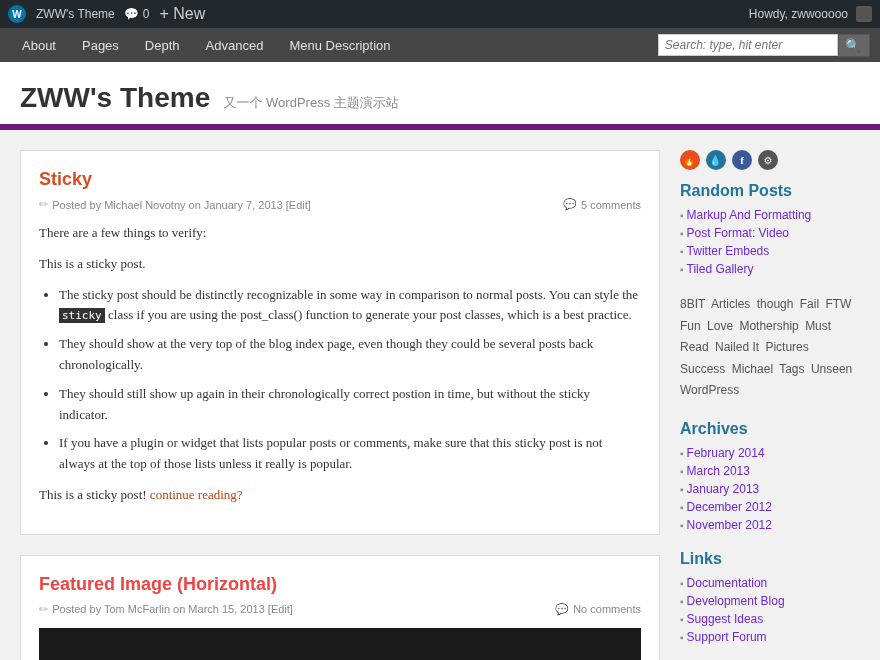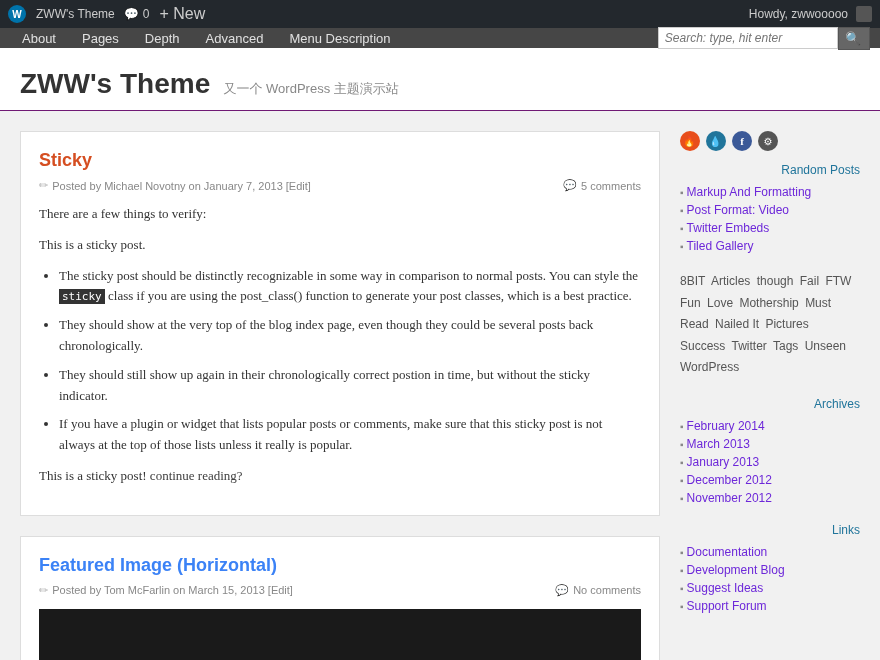"About" #main-nav { height: 20px -> 34px }
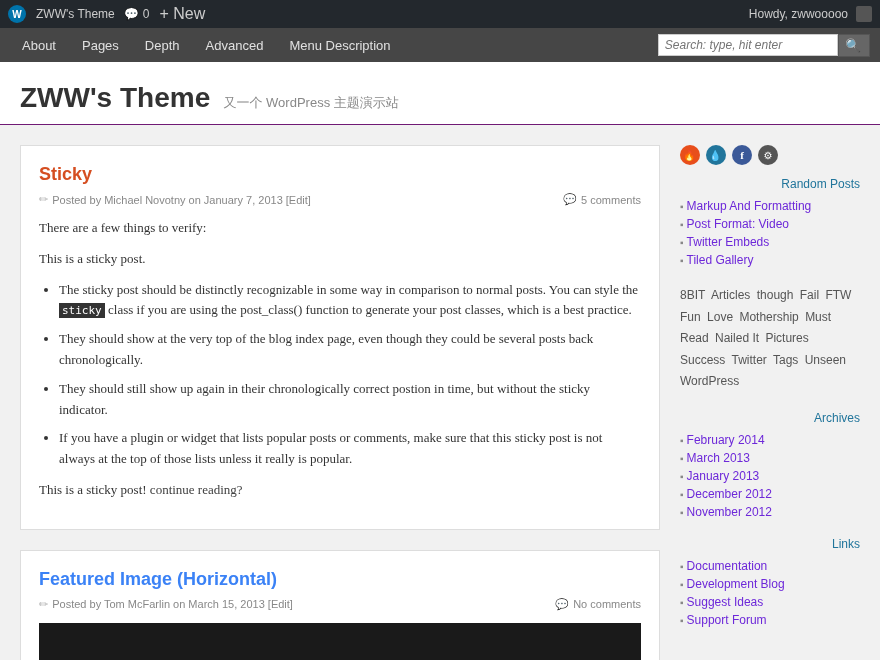"ZWW's Theme 又一个 WordPress 主题演示站" #site-header { border-bottom: 1px solid #701a75 -> 6px solid #701a75 }
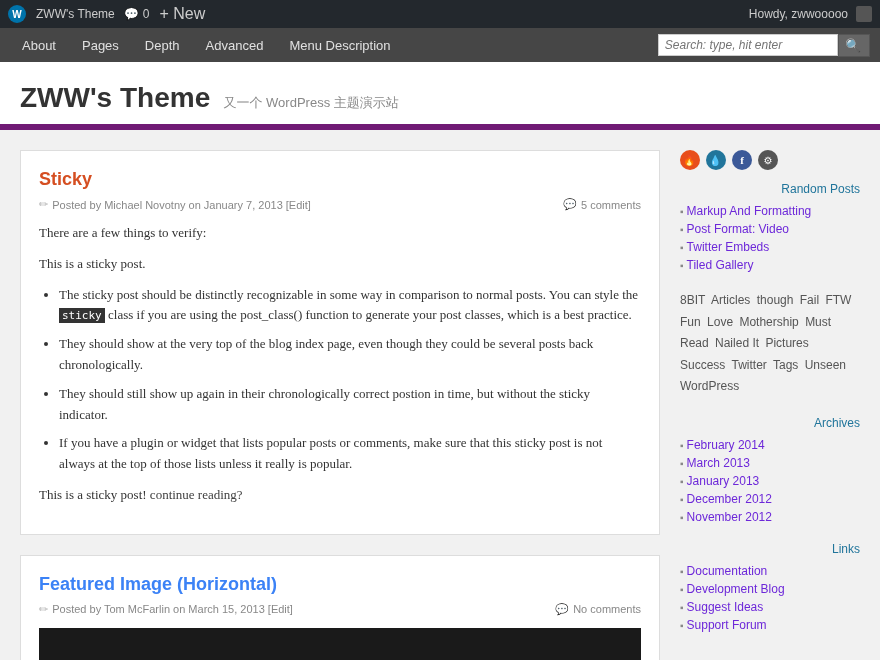"Random Posts" .sidebar-heading { font-size: 12px -> 16px; font-weight: normal -> bold; text-align: right -> none }
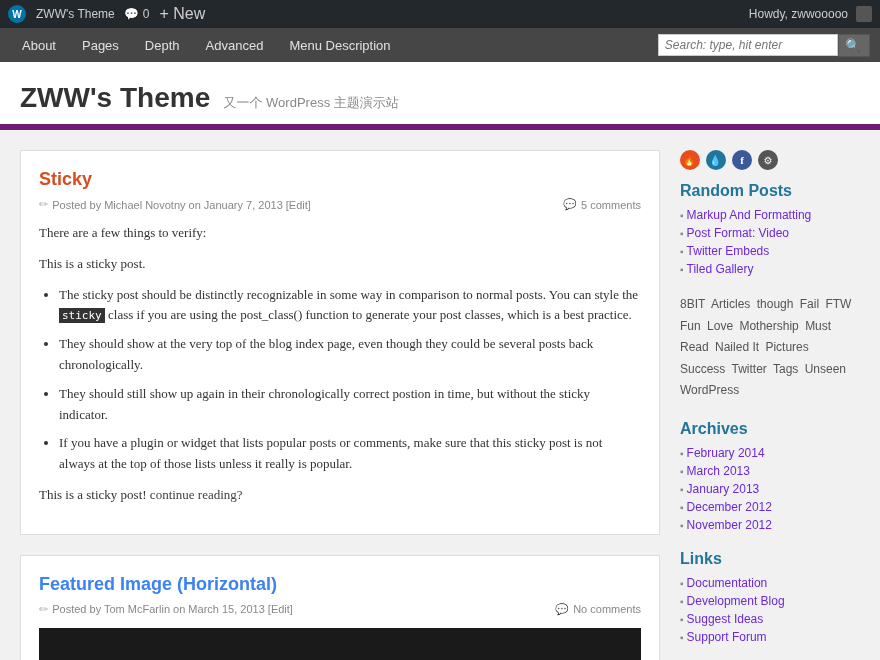"Twitter" a { text: Twitter -> Michael }
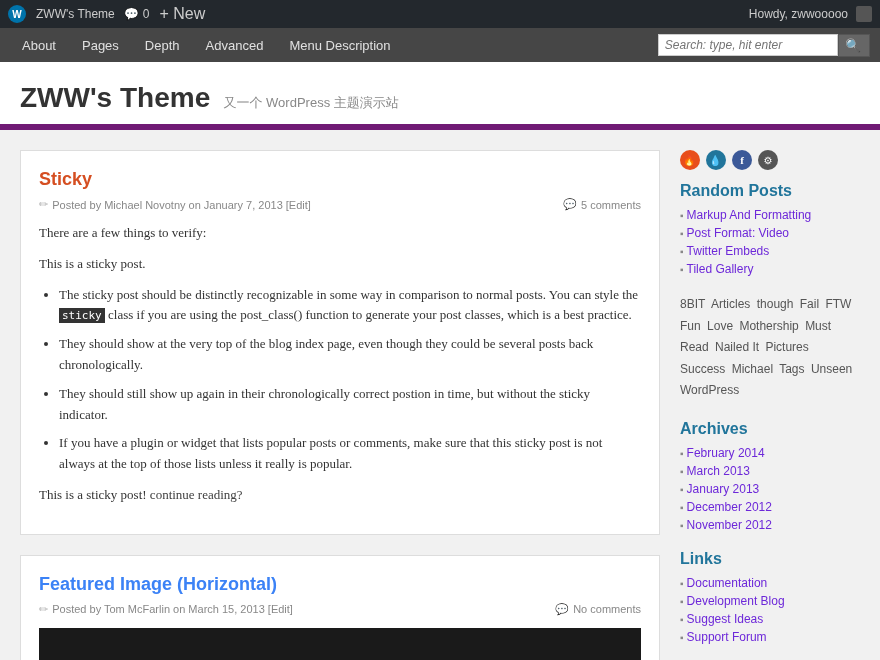"continue reading?" .continue-link { color: #404040 -> #c2410c }
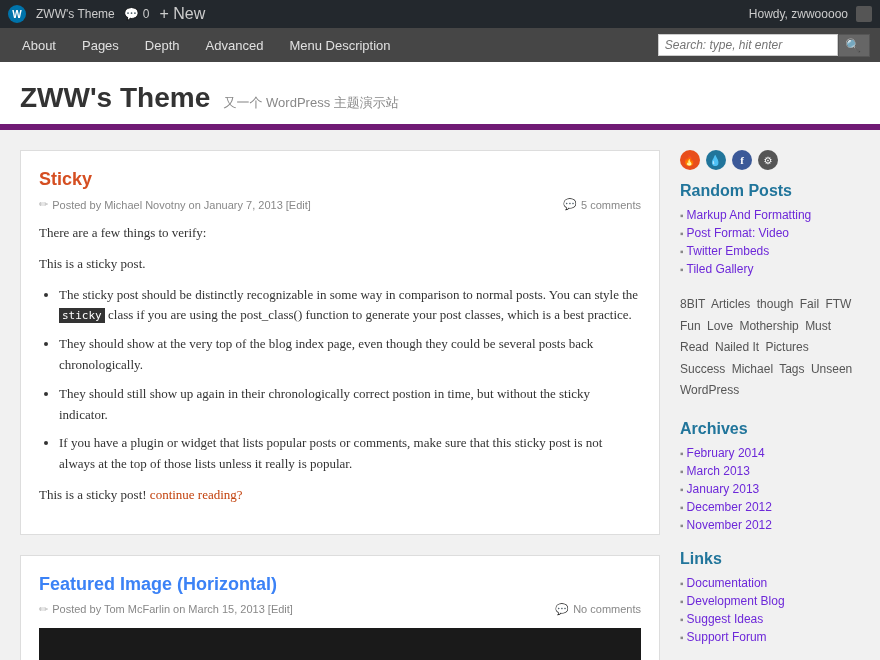"Featured Image (Horizontal)" .post-title-dark { color: #3b82f6 -> #ef4444 }
